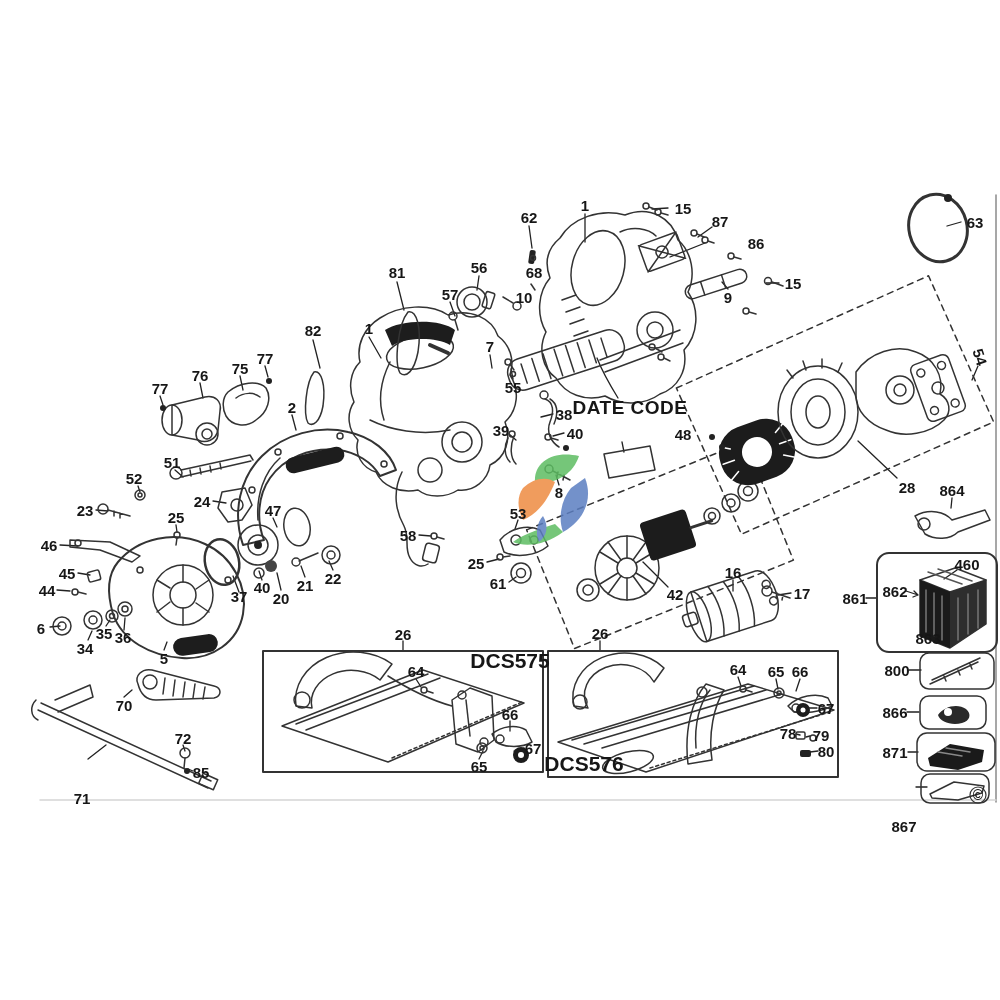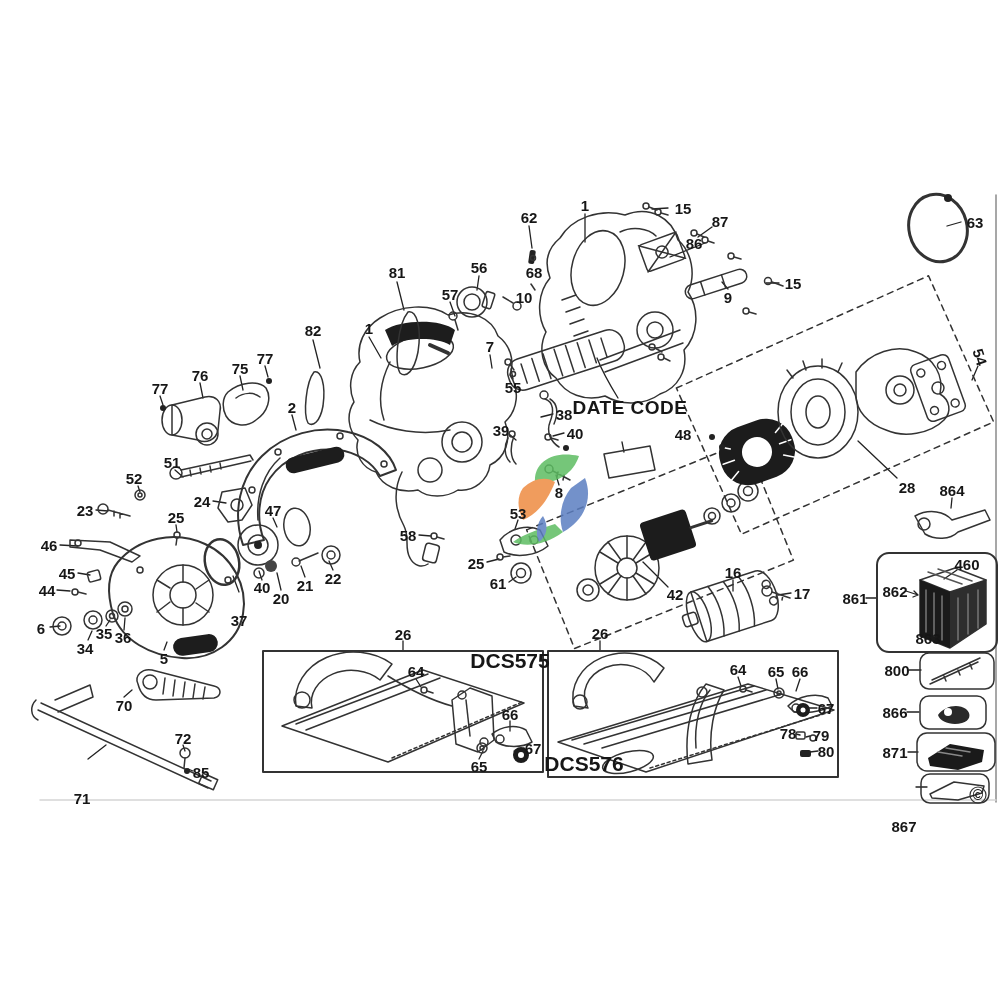"86" div.callout { left: 694px -> 756px }
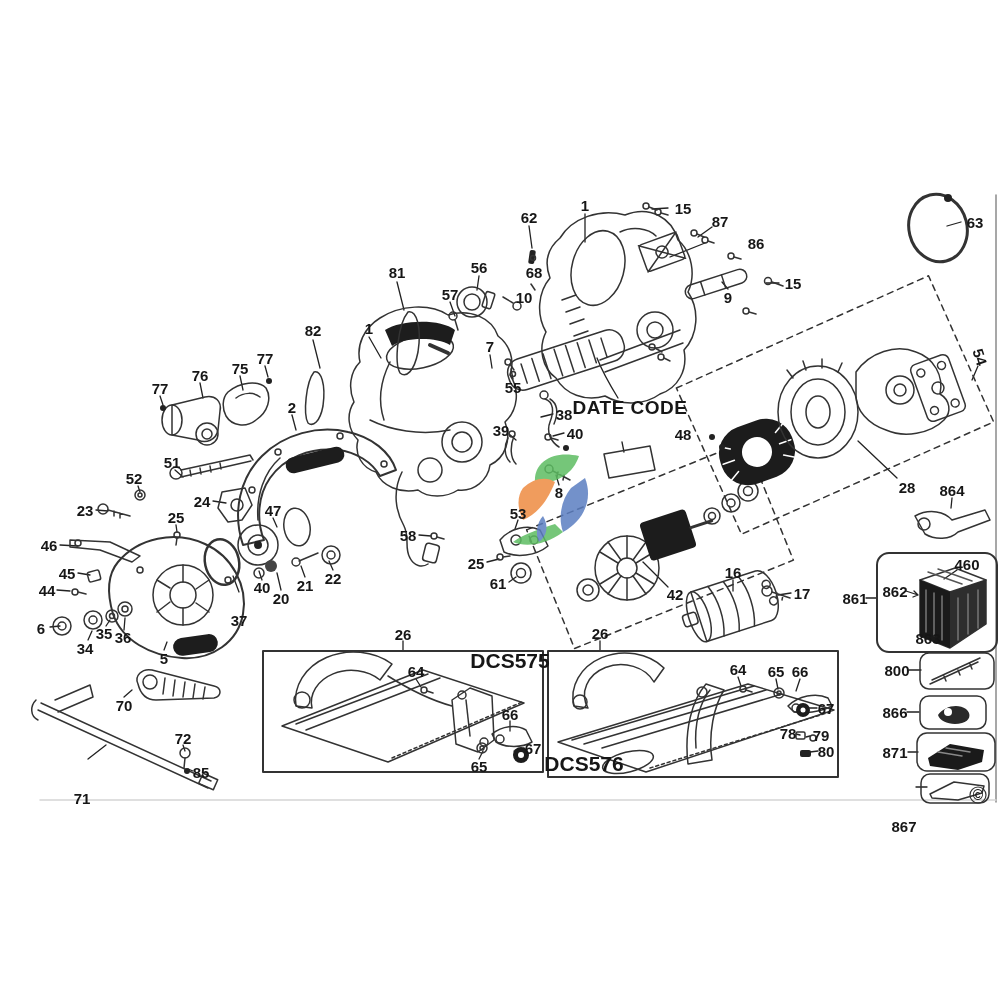"37" div.callout { top: 620px -> 596px }
